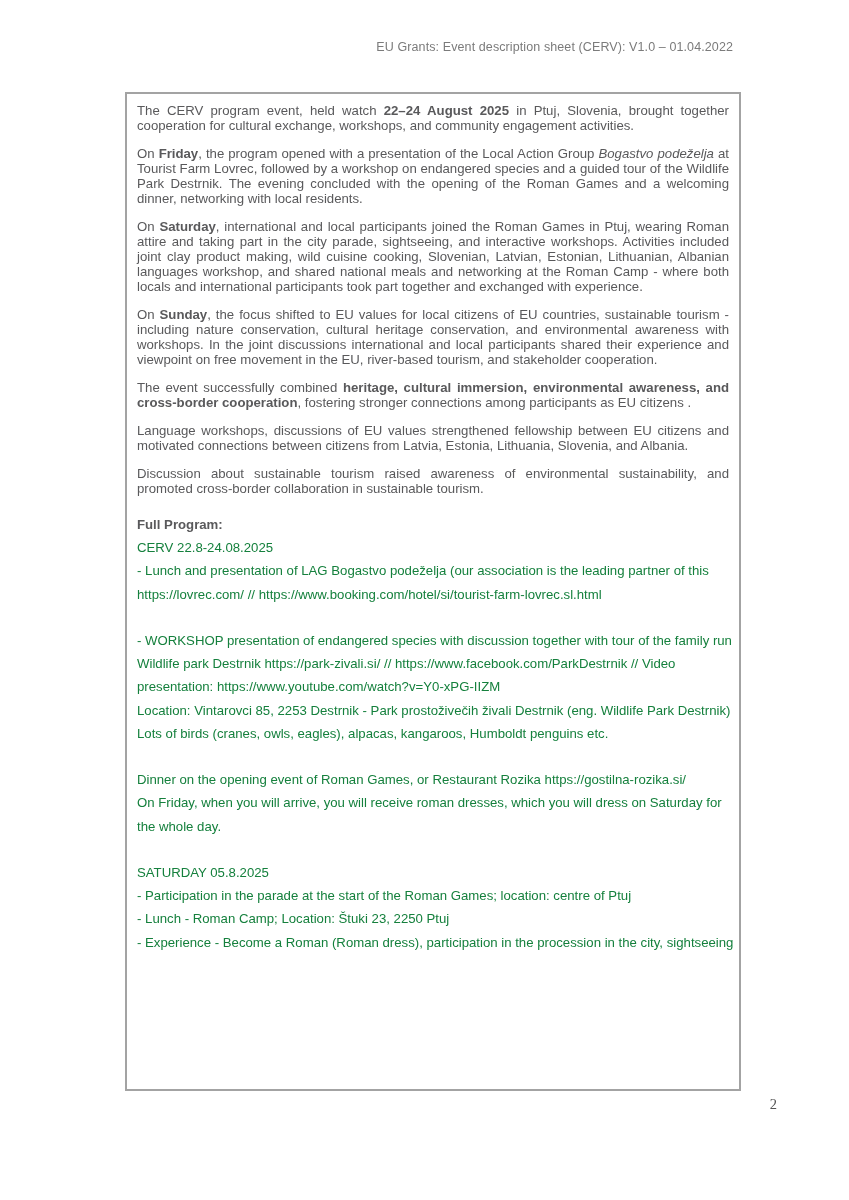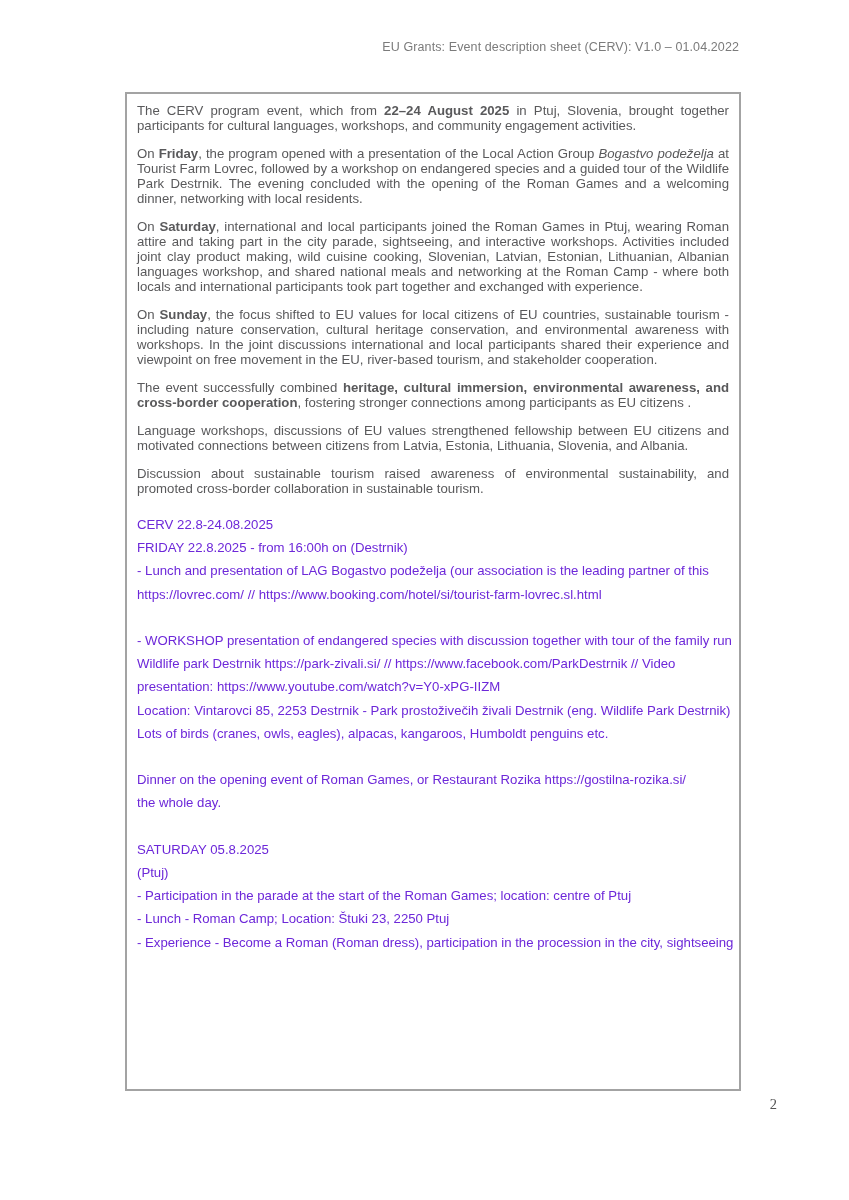"EU Grants: Event description sheet" .doc-header { right: 110px -> 116px }
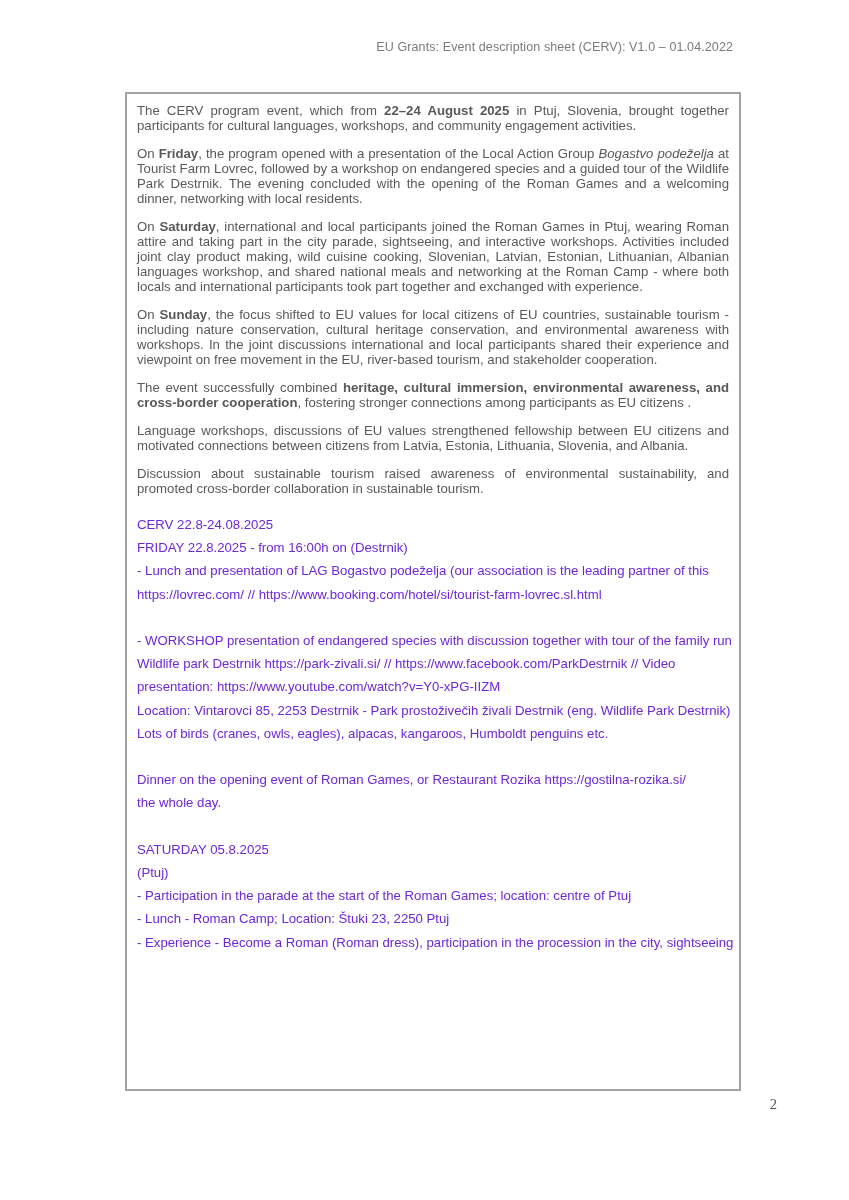"The CERV program event, which" span { text: which from -> held watch }
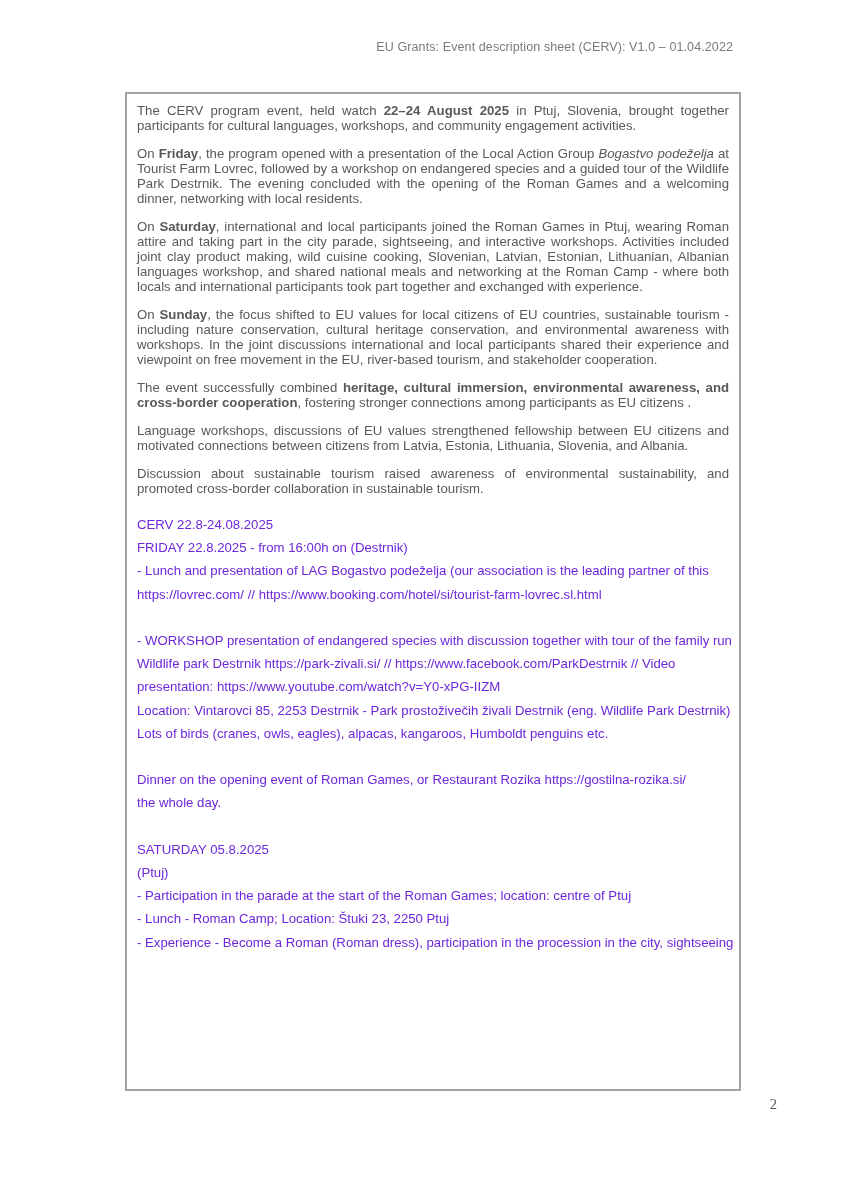"in Ptuj, Slovenia, brought together" span { text: participants for cultural languages -> cooperation for cultural exchange }
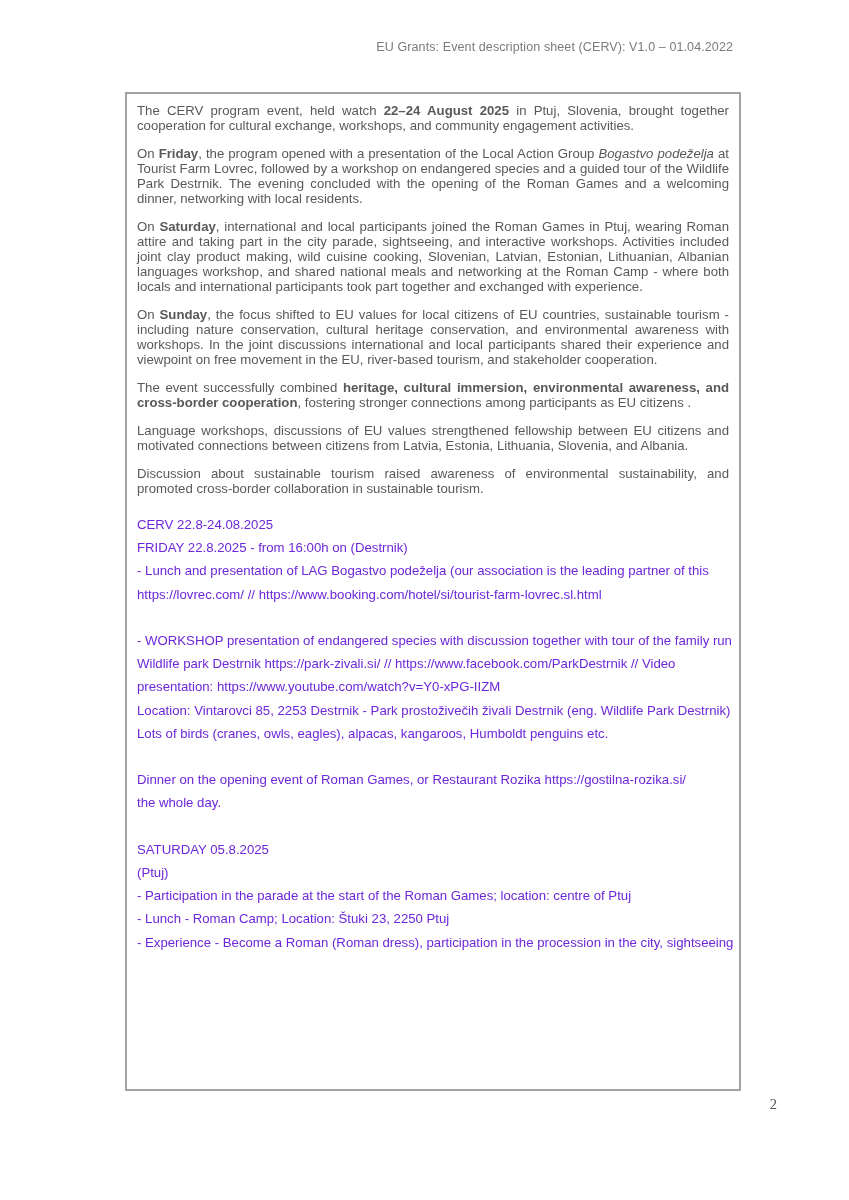"Full Program:" div.prog-heading { html: none -> <div>Full Program:</div> }
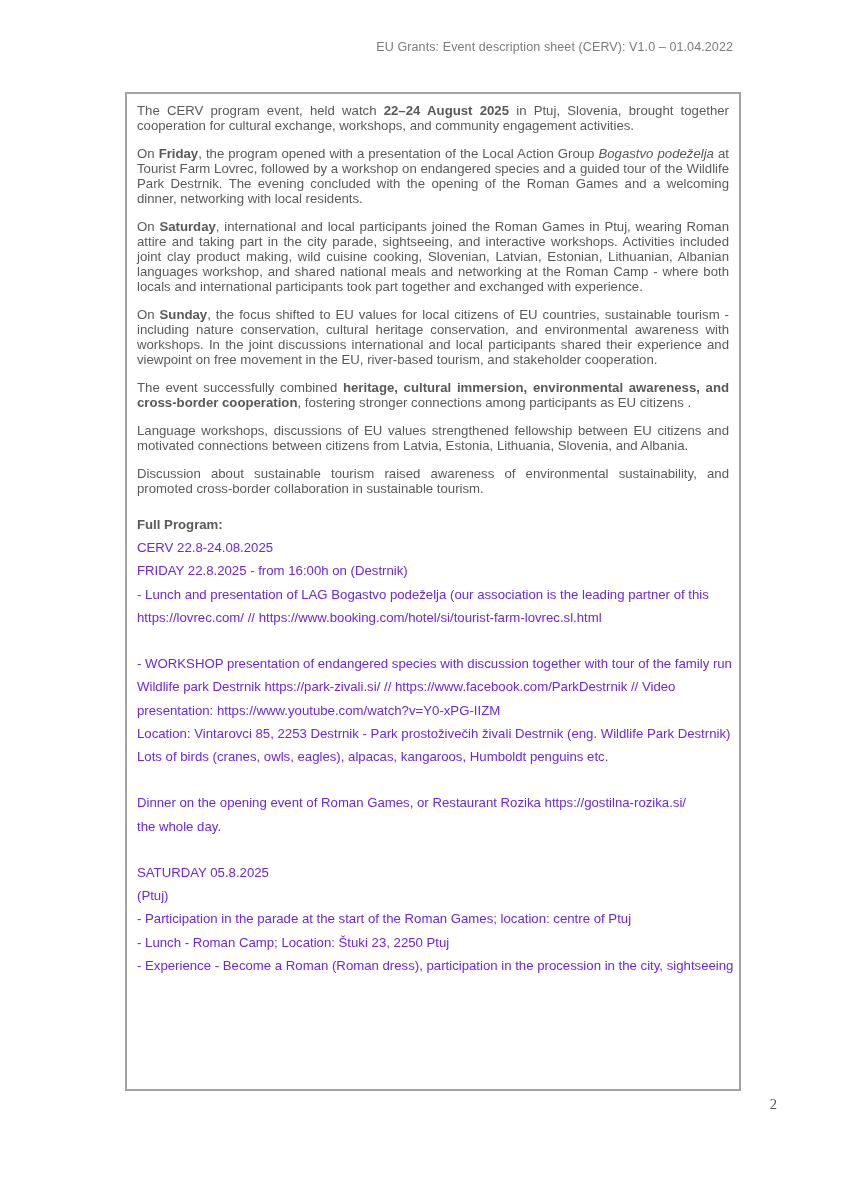"CERV 22.8-24.08.2025" .prog-line { color: #6d28d9 -> #15803d }
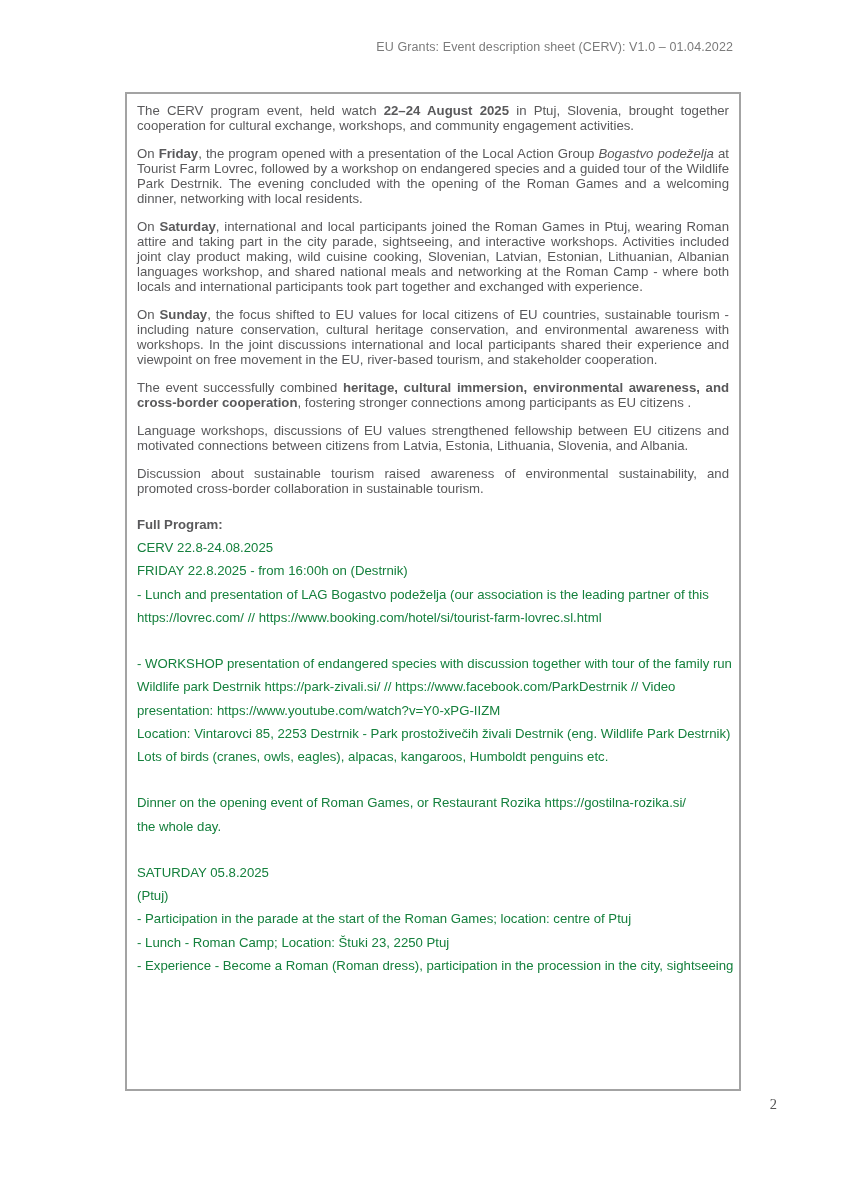"FRIDAY 22.8.2025 - from 16:00h" div.prog-line { html: <div>FRIDAY 22.8.2025 - from 16:00h on (Destrnik)</div> -> none }
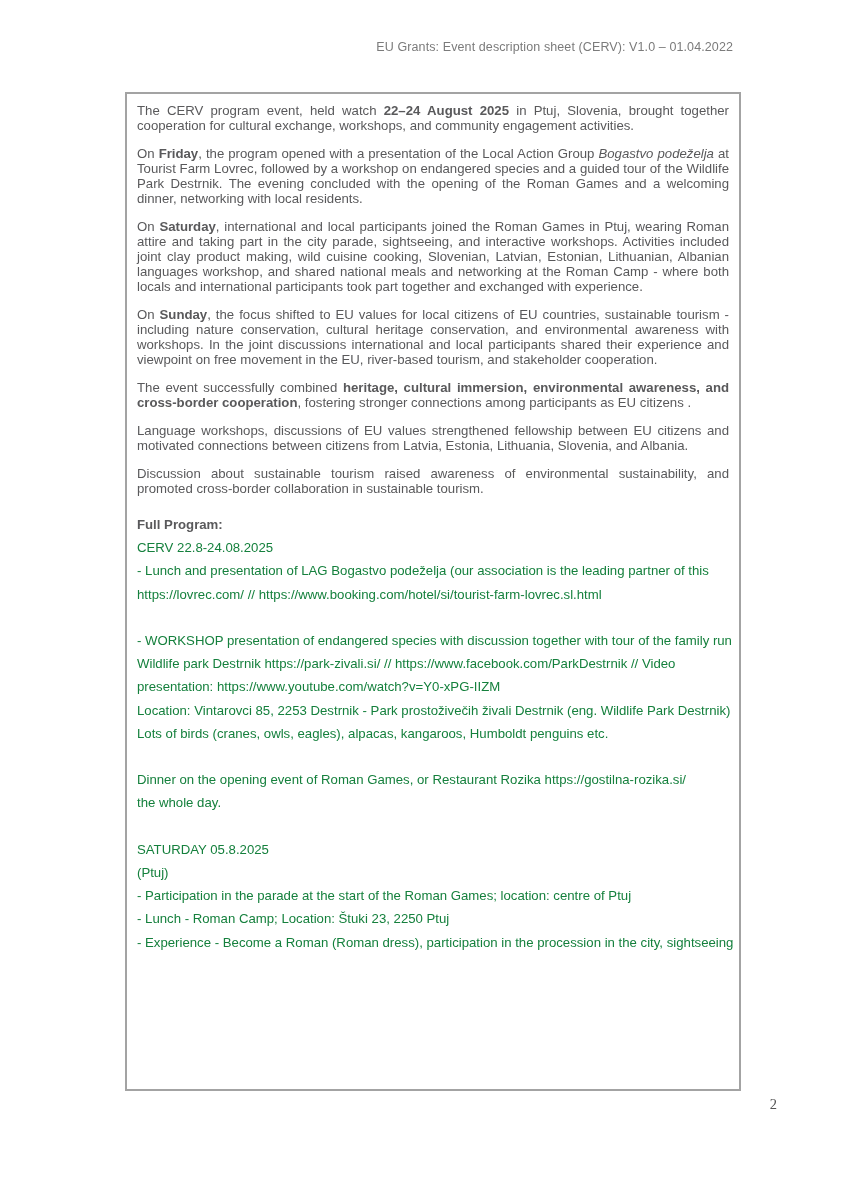"On Friday, when you will" div.prog-line { html: none -> <div>On Friday, when you will arrive, you will receive roman dresses, which you will dress on Saturday for</div> }
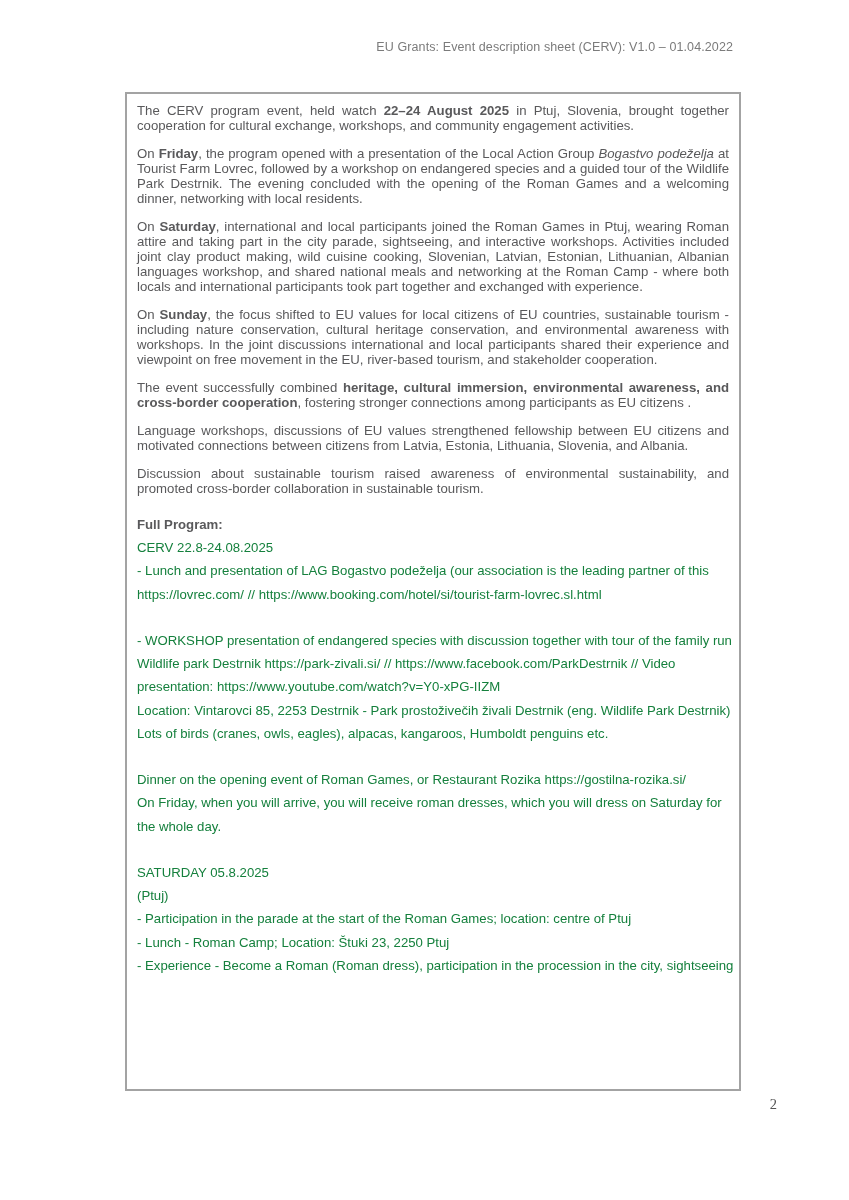"(Ptuj)" div.prog-line { html: <div>(Ptuj)</div> -> none }
